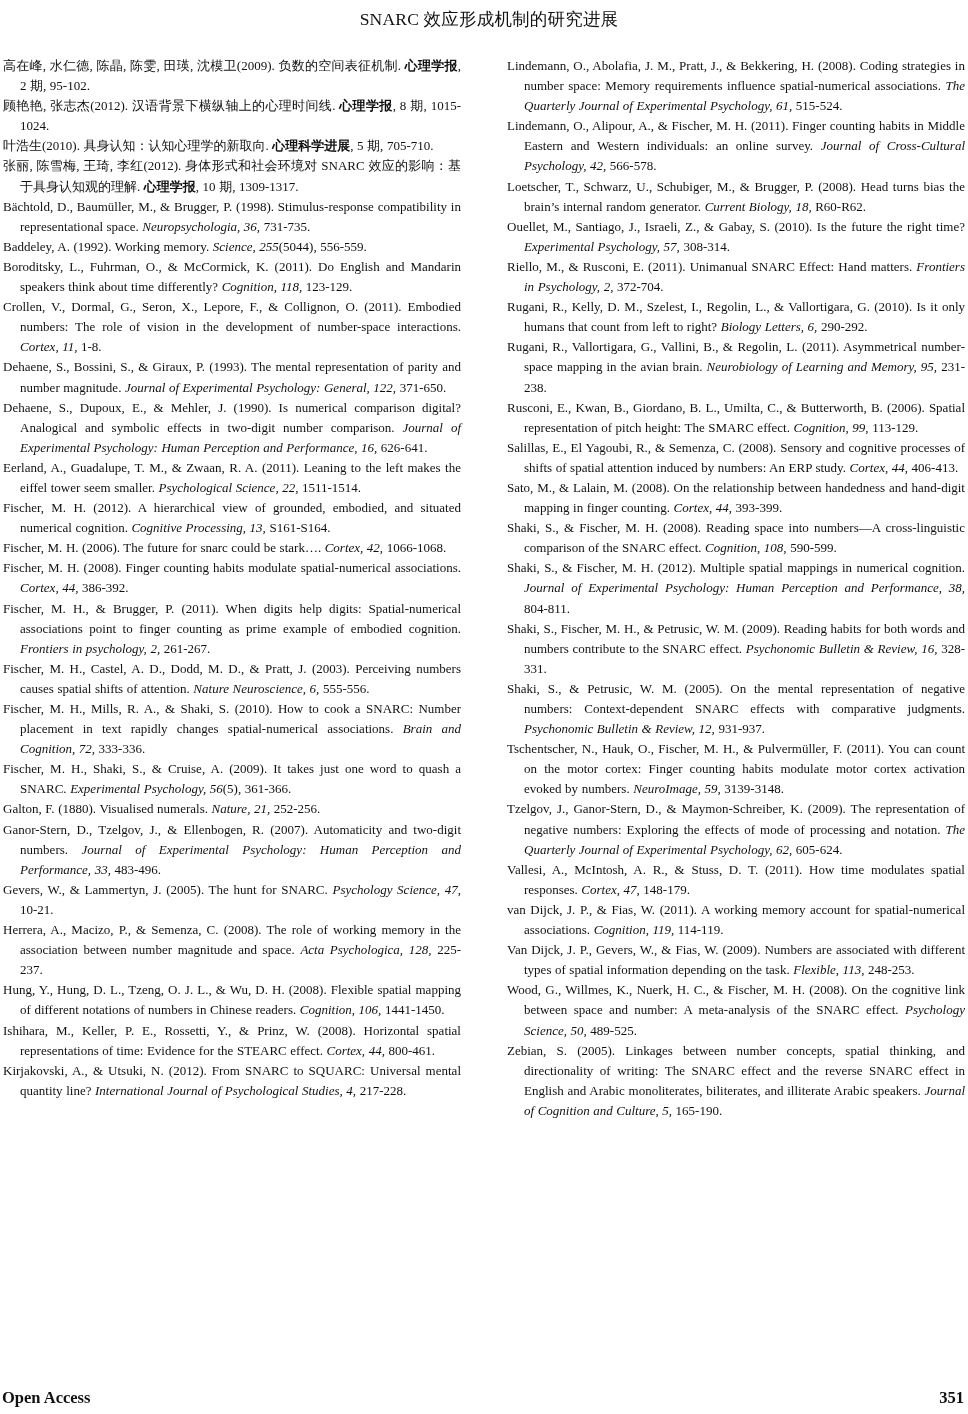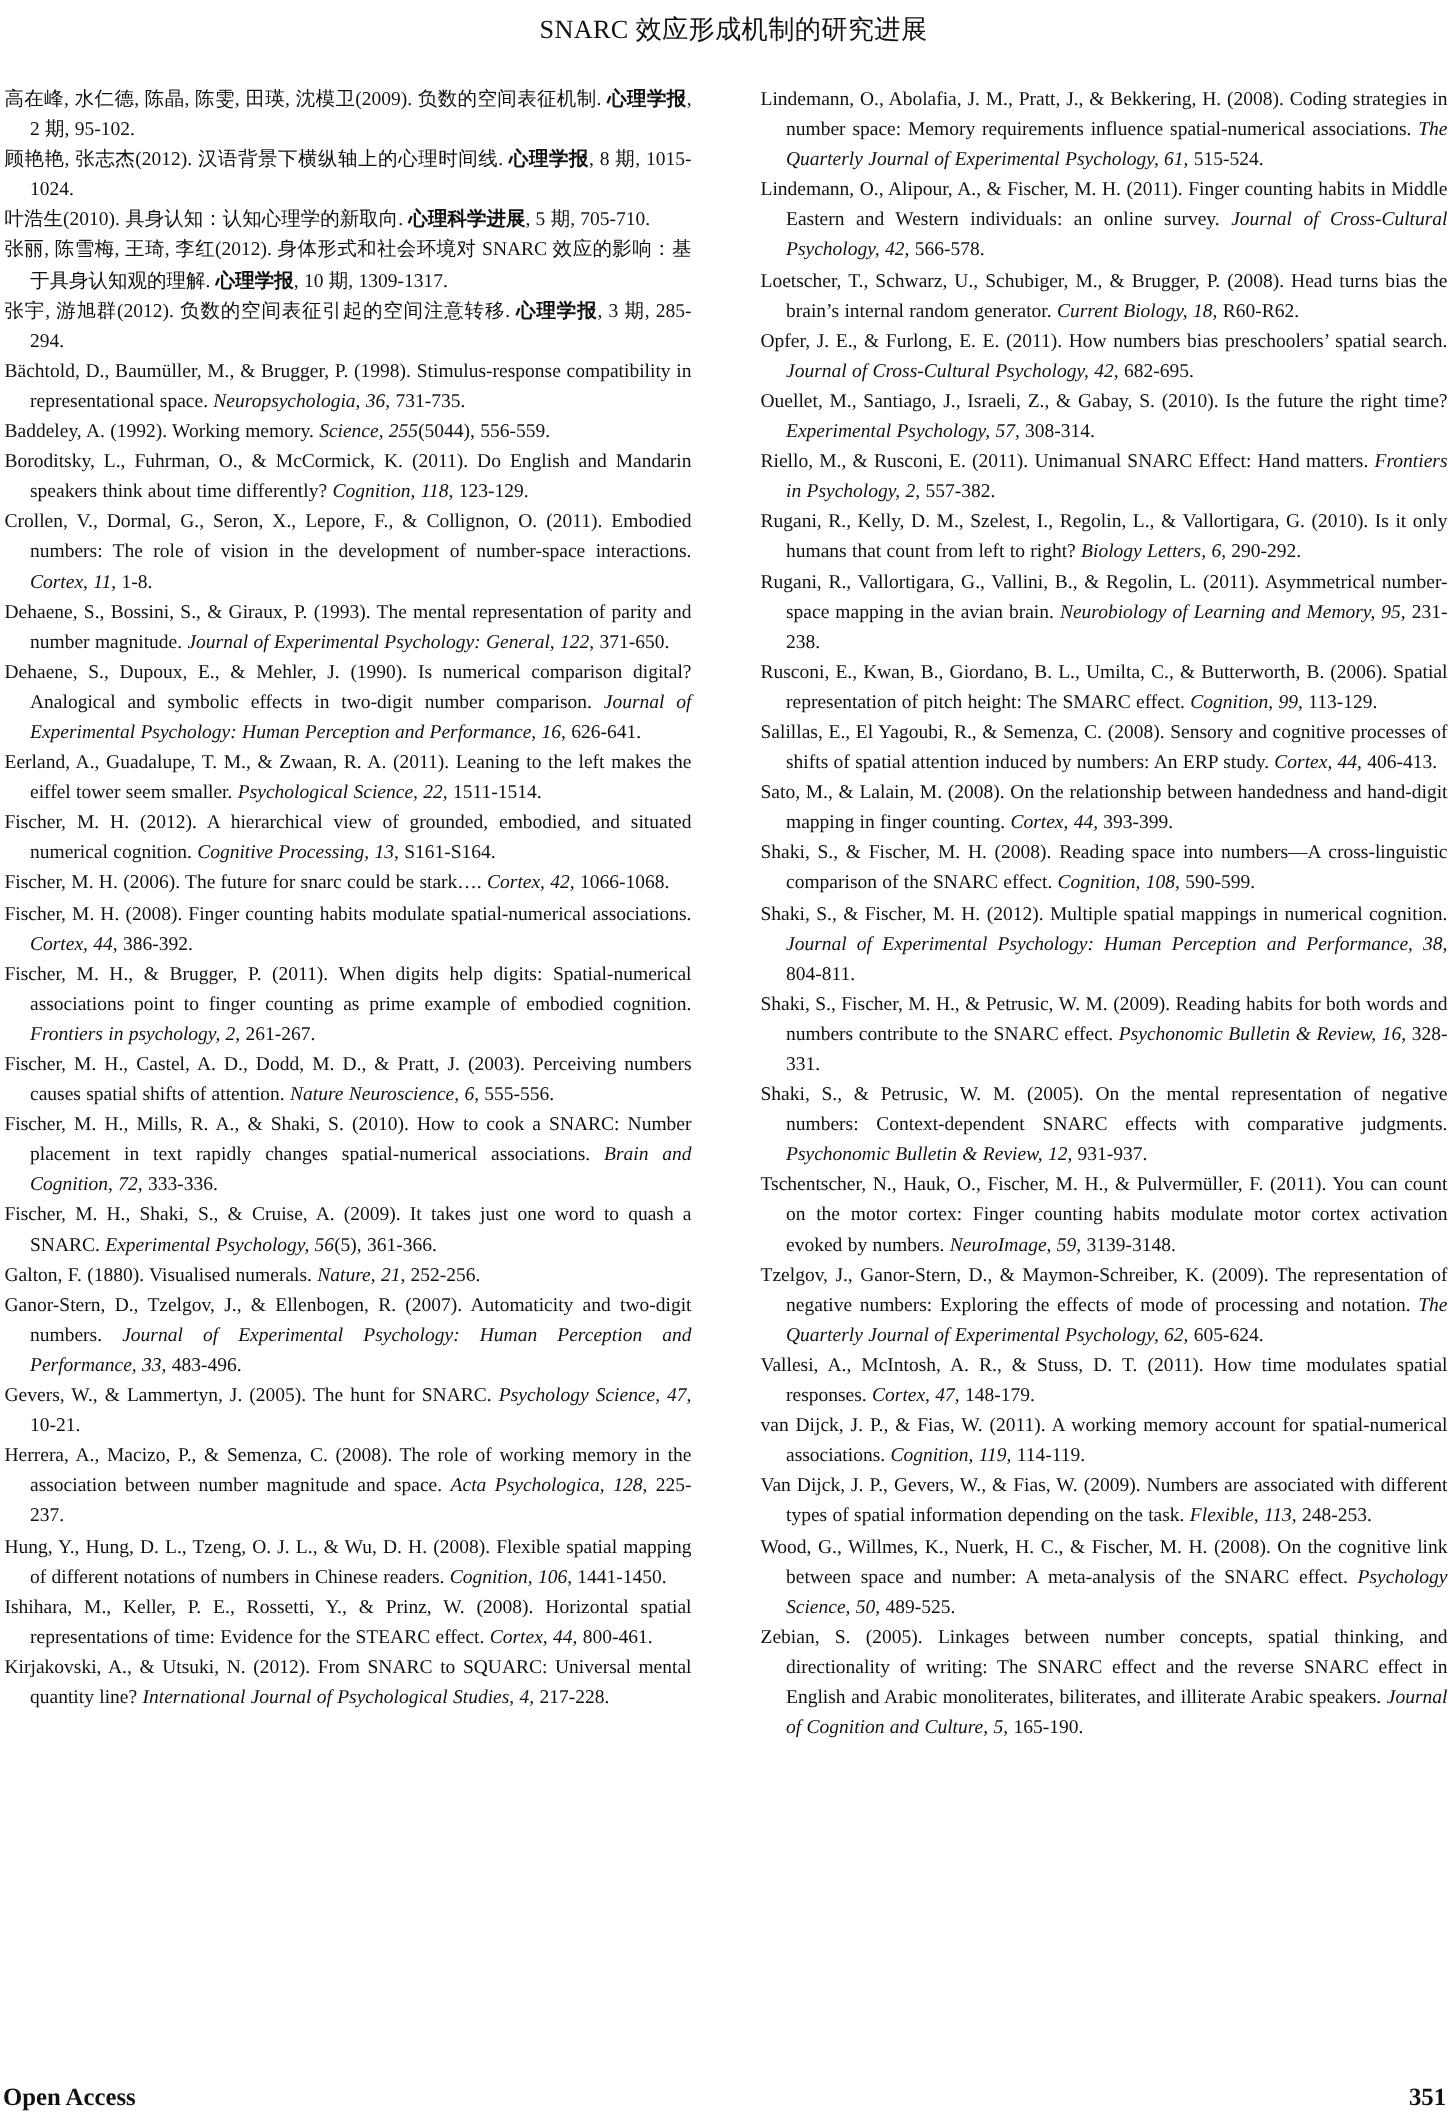"张宇, 游旭群(2012). 负数的空间表征引起的空间注意转移. 心理学报, 3" p.ref { html: <p><span>张宇, 游旭群(2012). 负数的空间表征引起的空间注意转移. </span><span>心理学报</span><span>, 3 期, 285-294.</span></p> -> none }
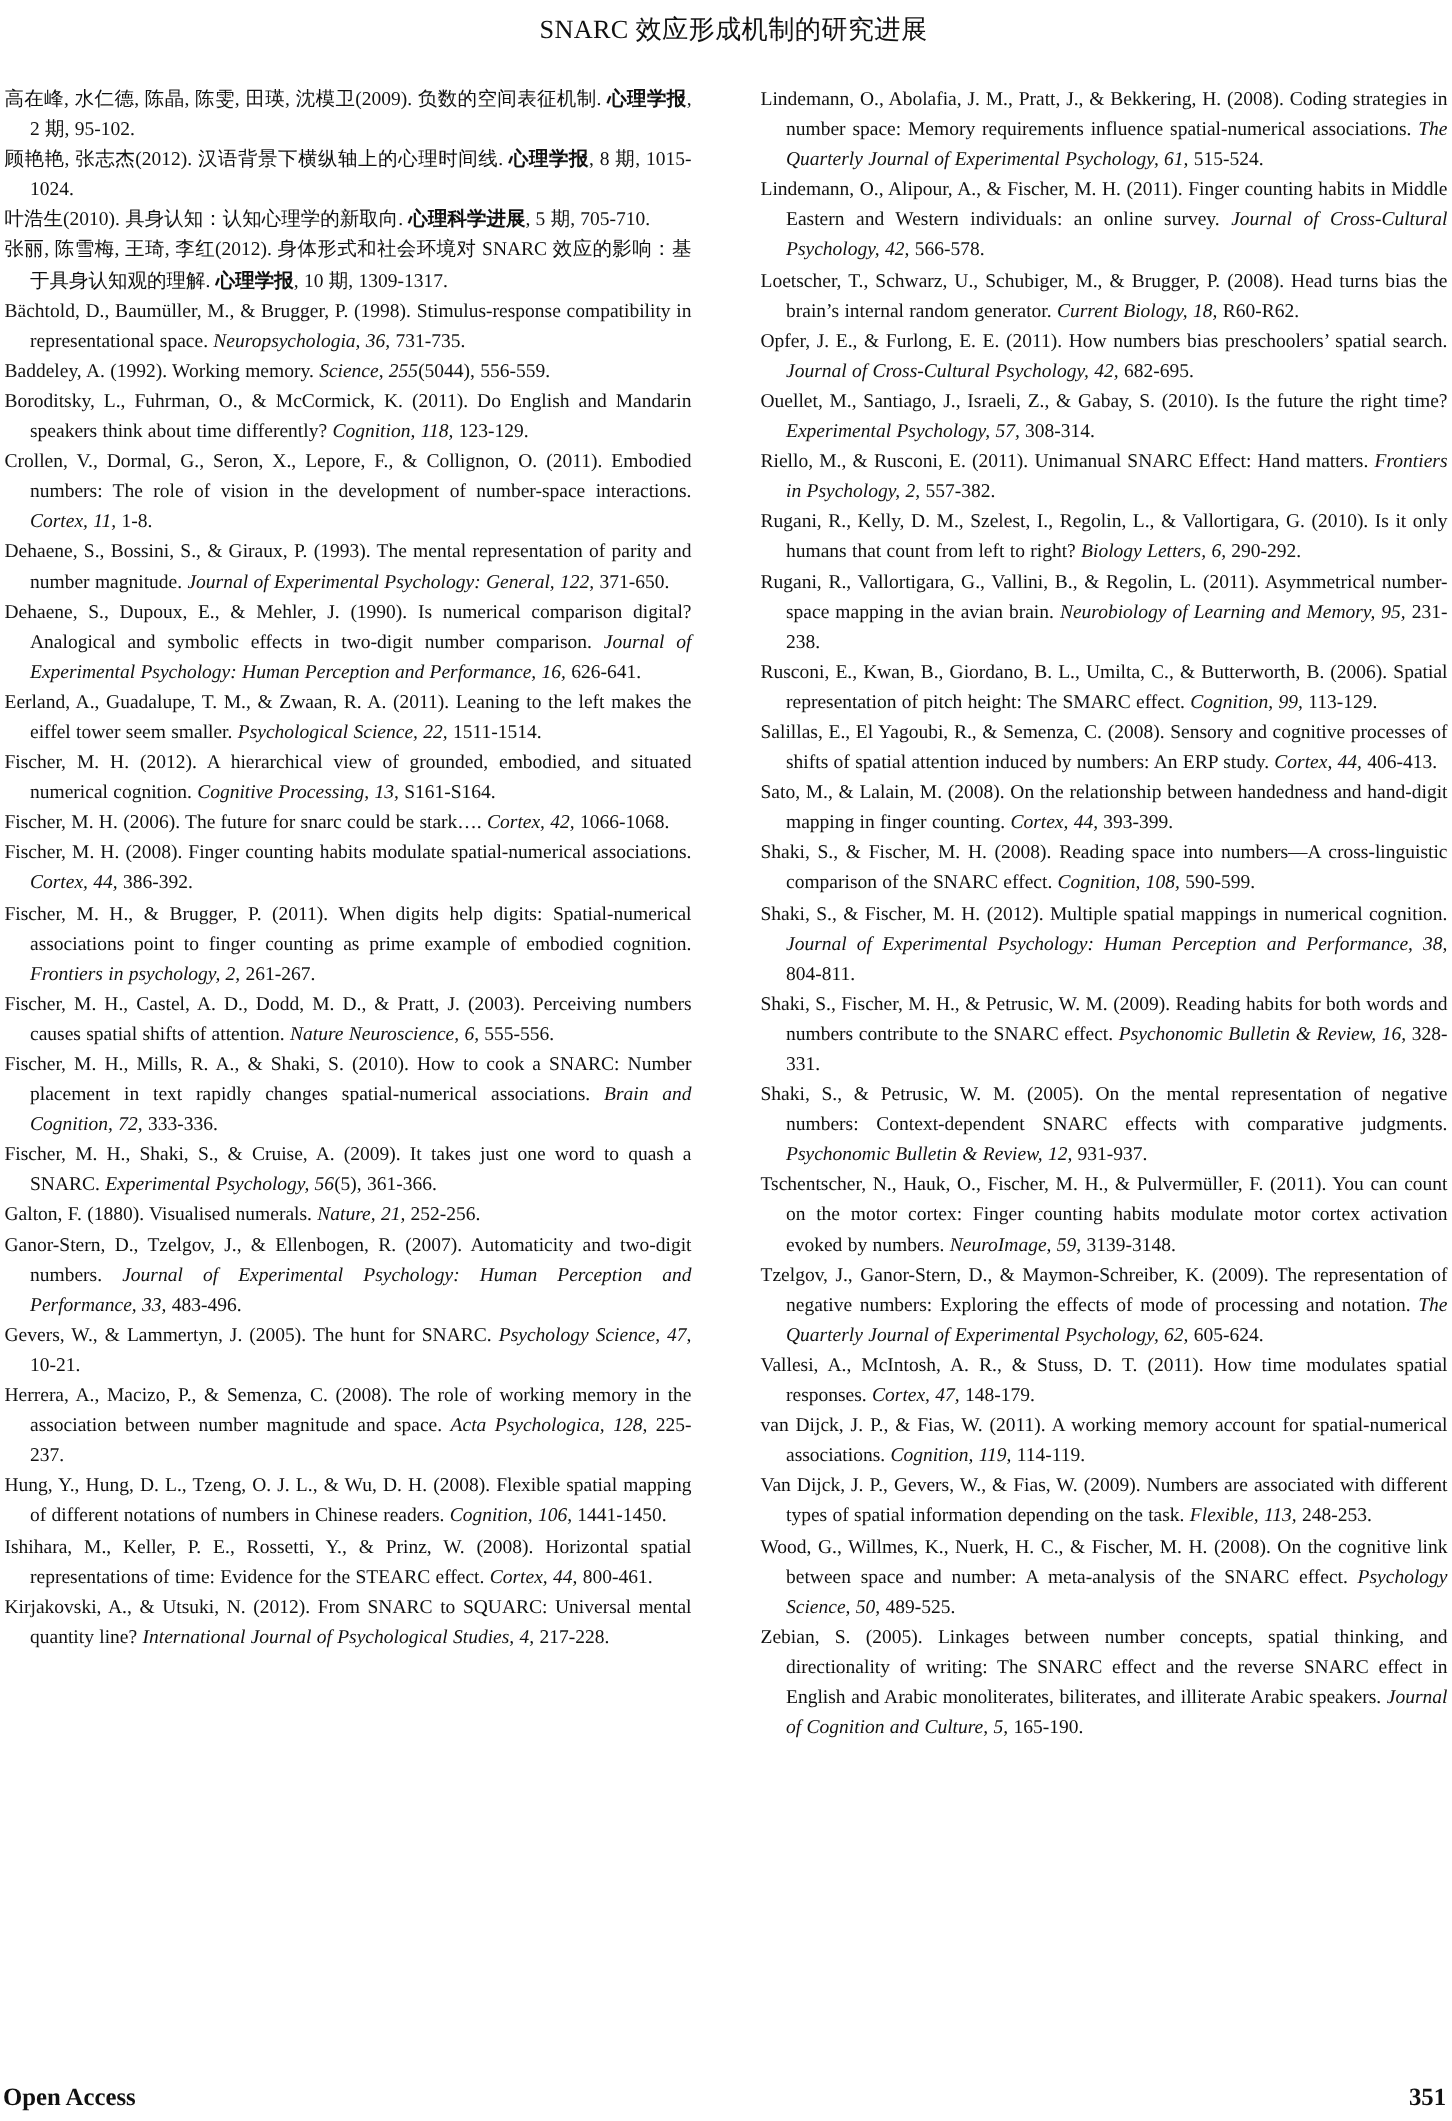"Opfer, J. E., & Furlong," p.ref { html: <p><span>Opfer, J. E., &amp; Furlong, E. E. (2011). How numbers bias preschoolers’ spatial search. </span><span>Journal of Cross-Cultural Psychology, 42,</span><span> 682-695.</span></p> -> none }
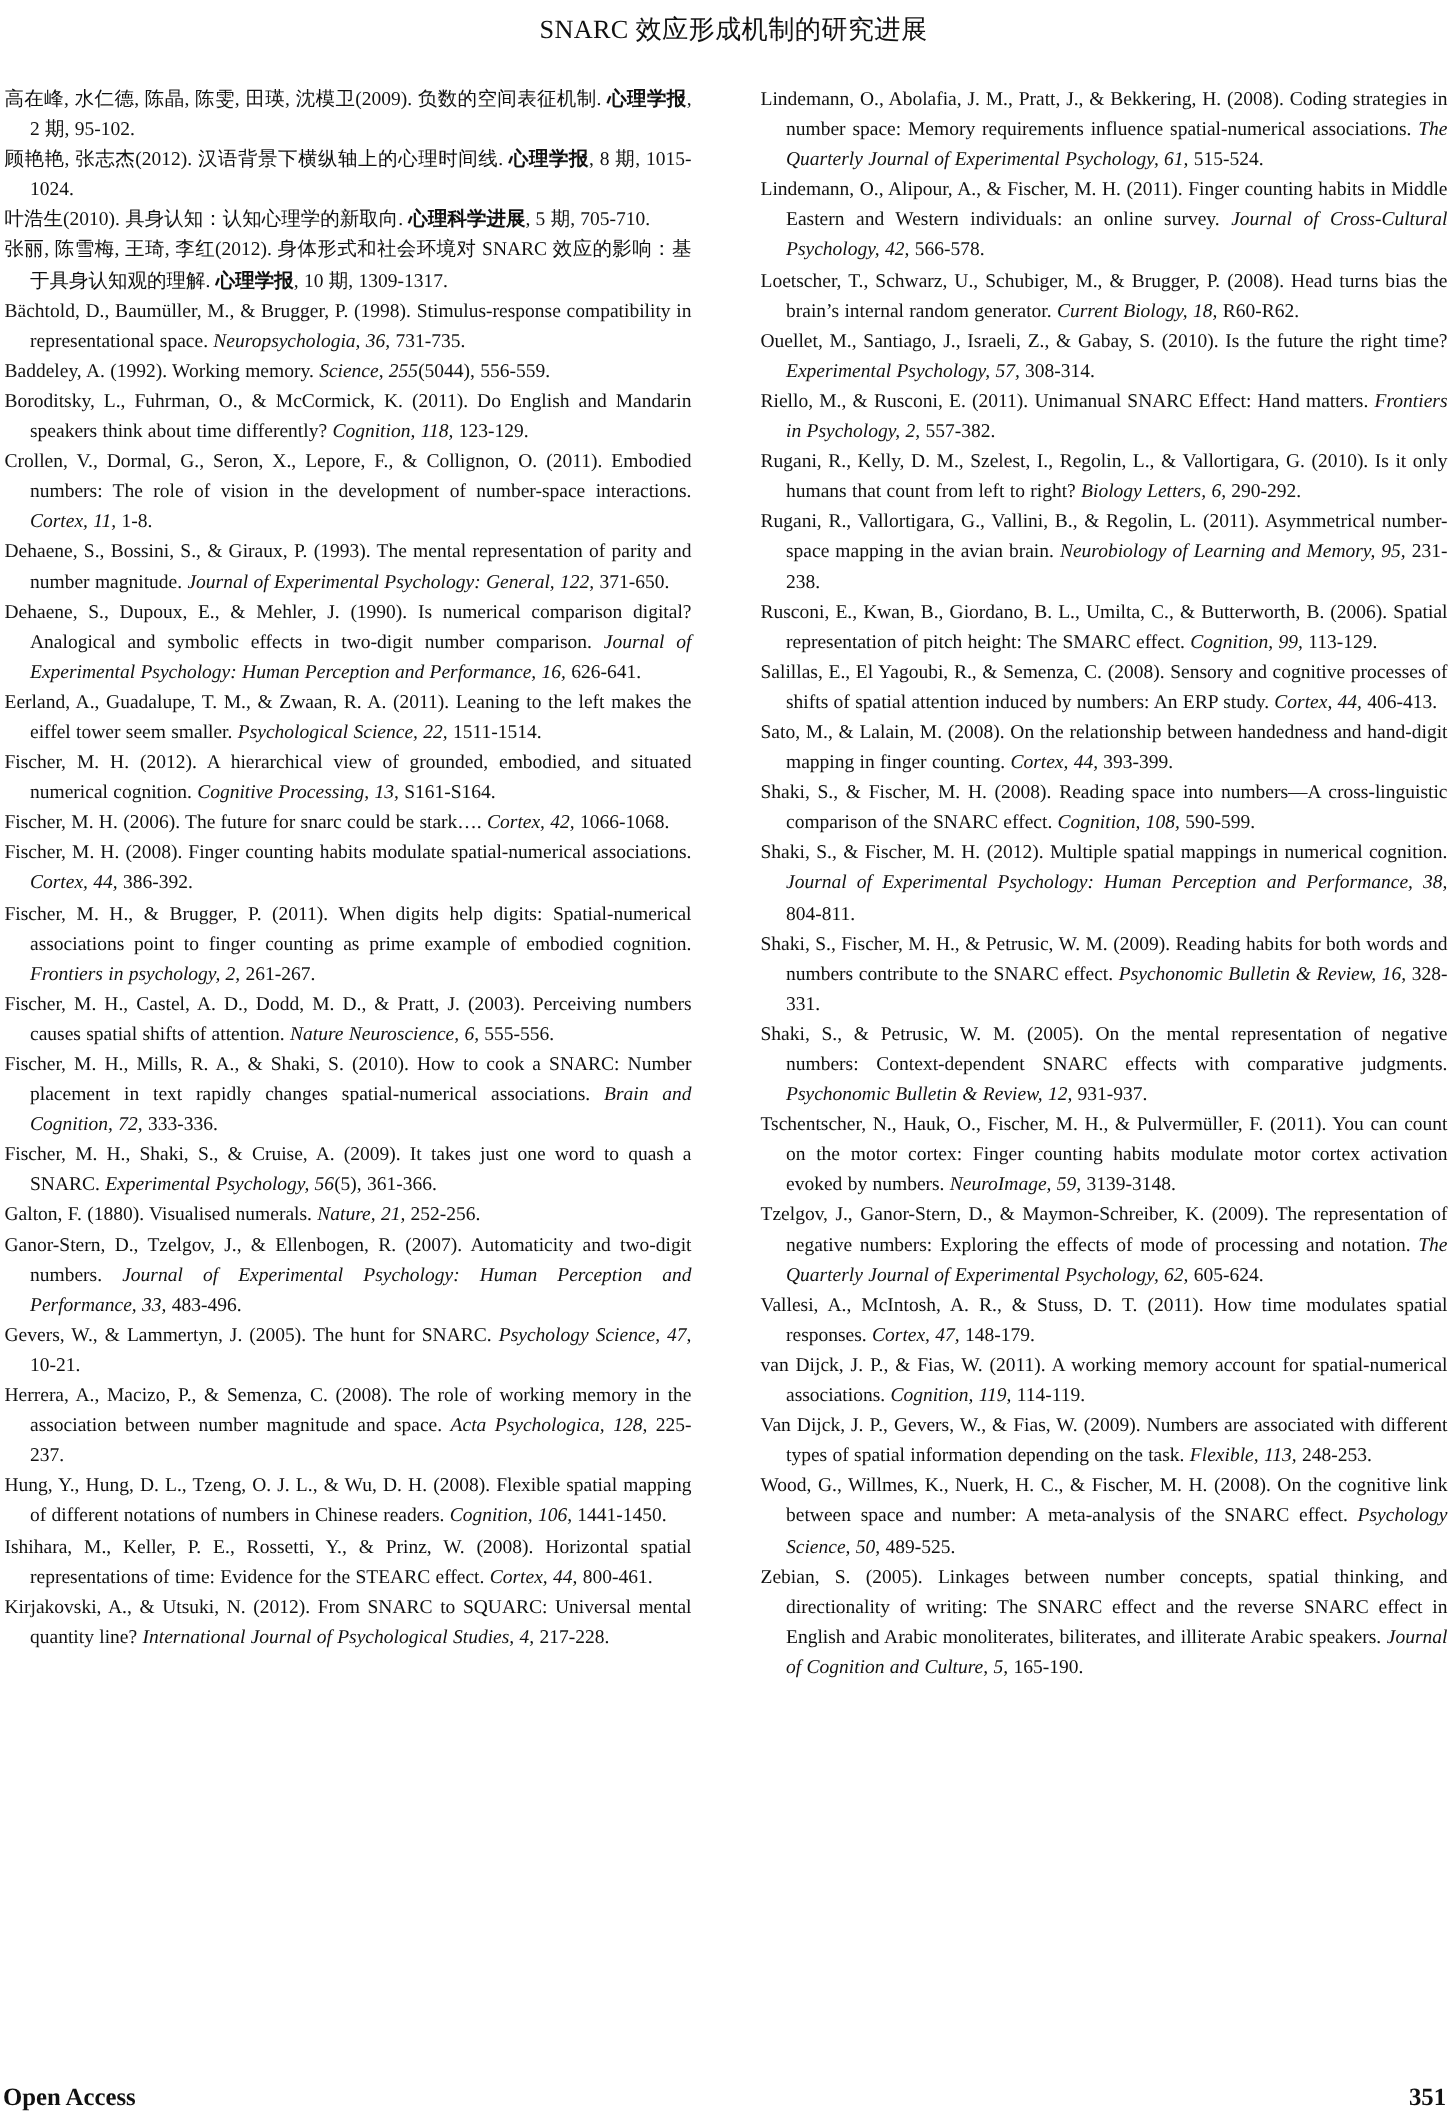"557-382." span { text: 557-382 -> 372-704 }
